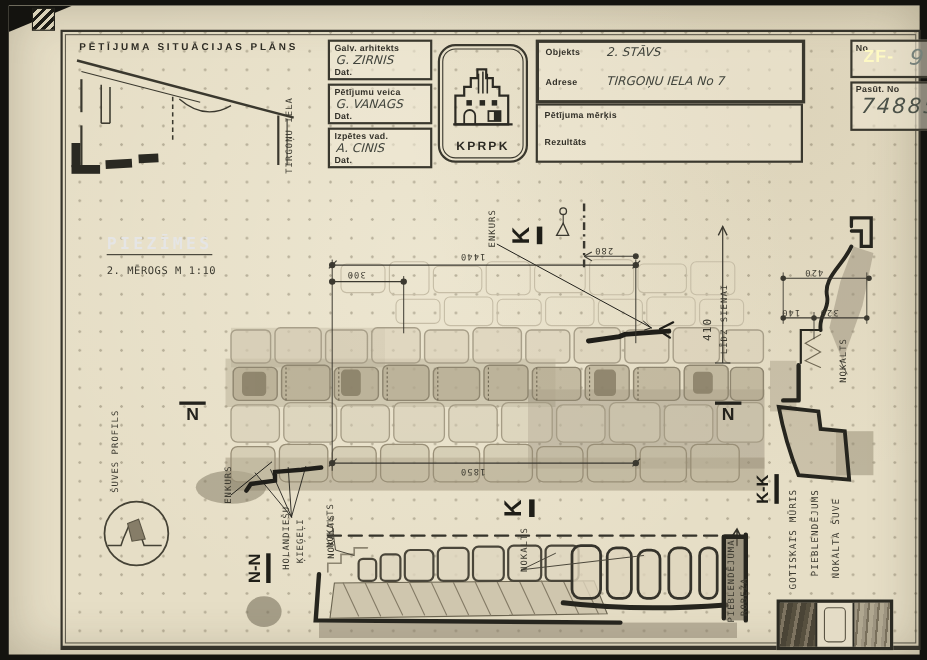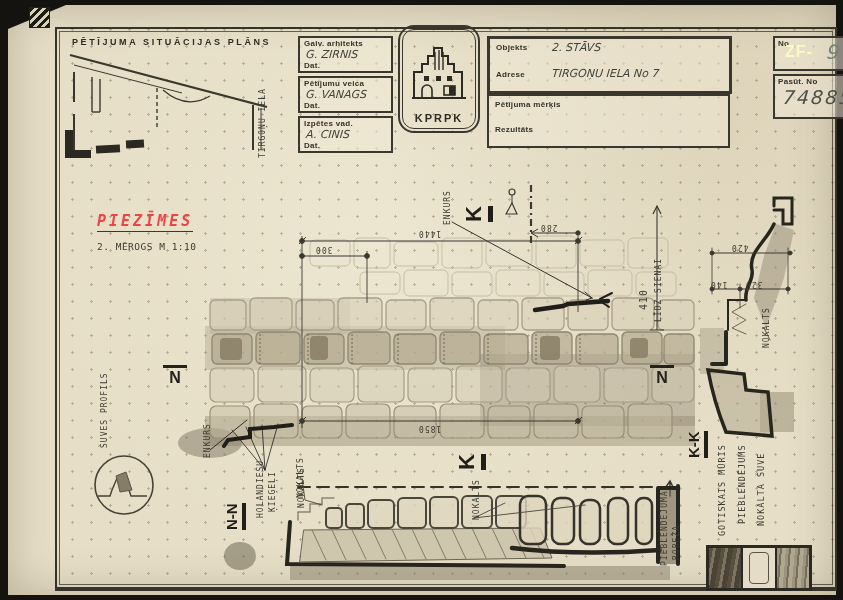"KPRPK" div { top: 25px -> 40px }
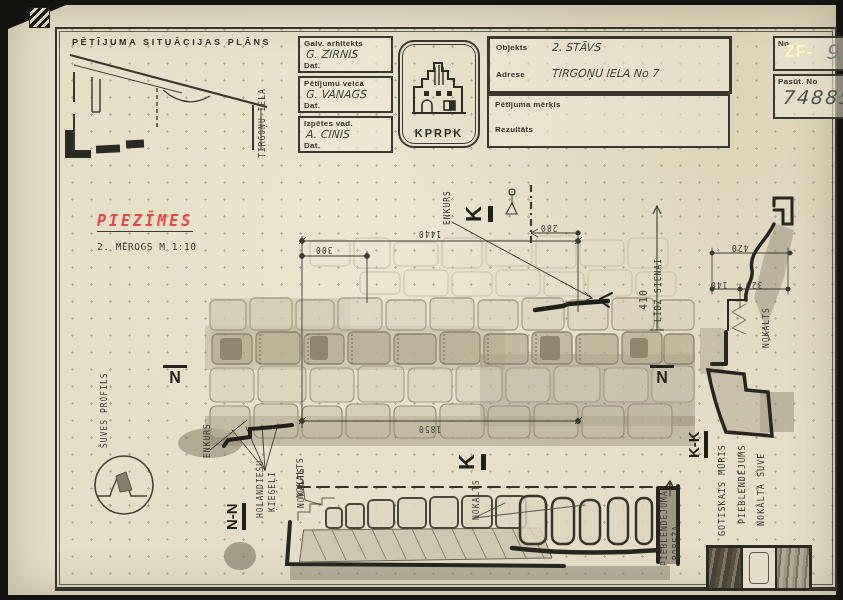"PIEZĪMES" div.mono { color: #ef4444 -> #e5e5e5; font-style: italic -> none }
